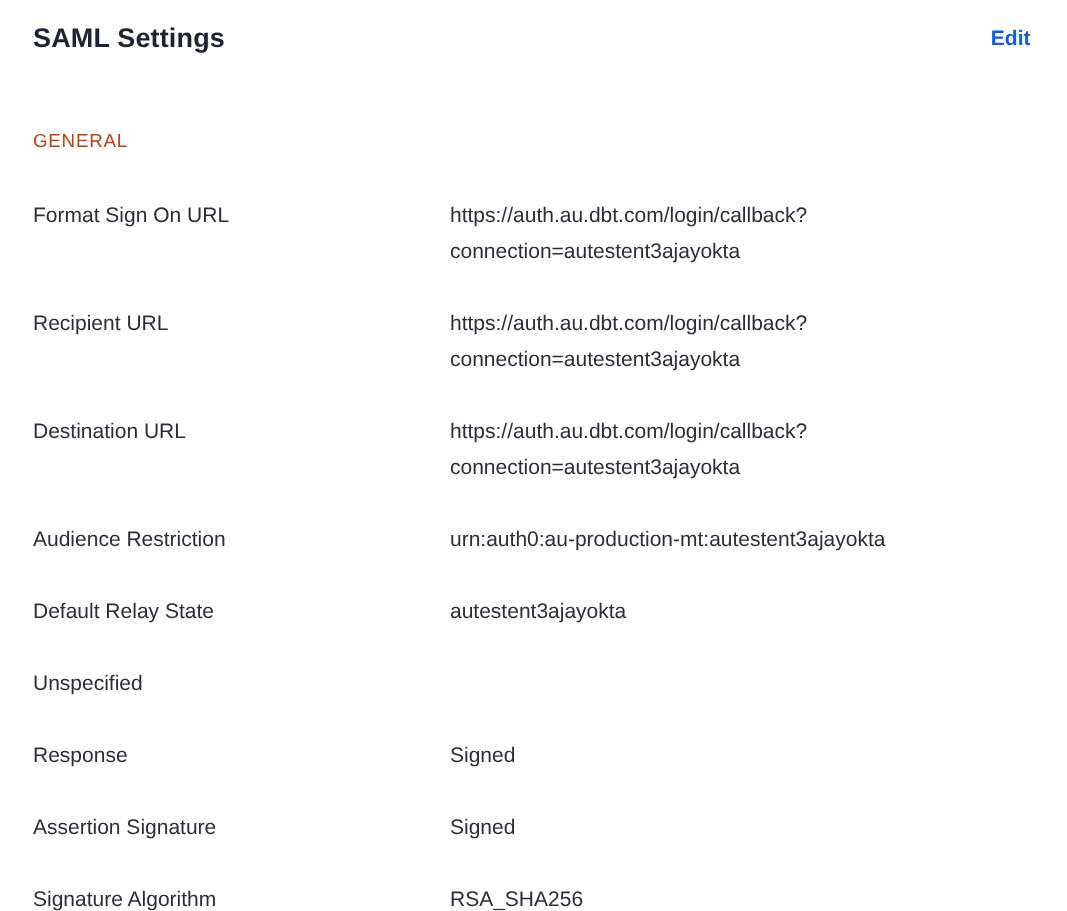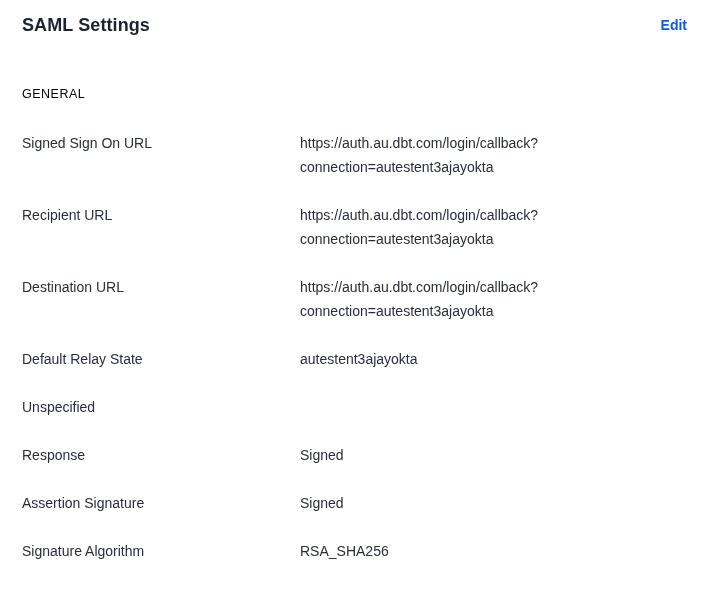"GENERAL" .section-label { color: #000000 -> #c2410c }
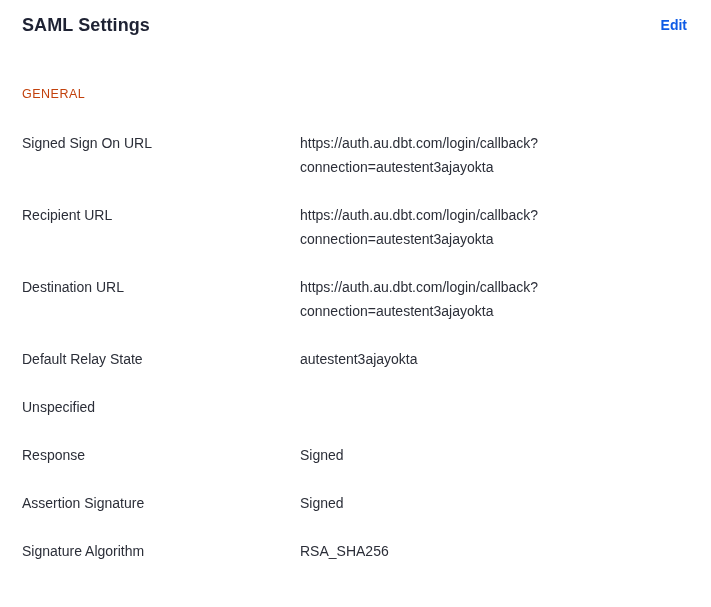"Signed Sign On URL" div.row-label { text: Signed -> Format }
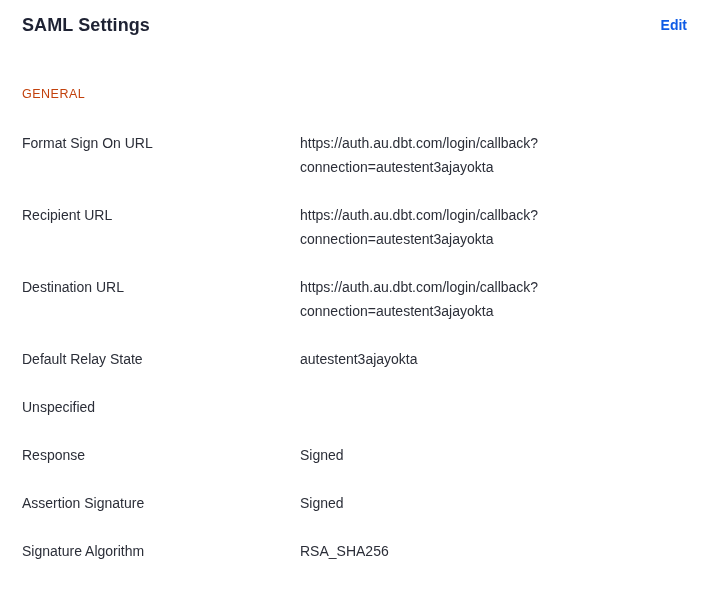"Audience Restriction" div.row { html: none -> <div> <div>Audience Restriction</div> <div>urn:auth0:au-production-mt:autestent3ajayokta</div> </div> }
